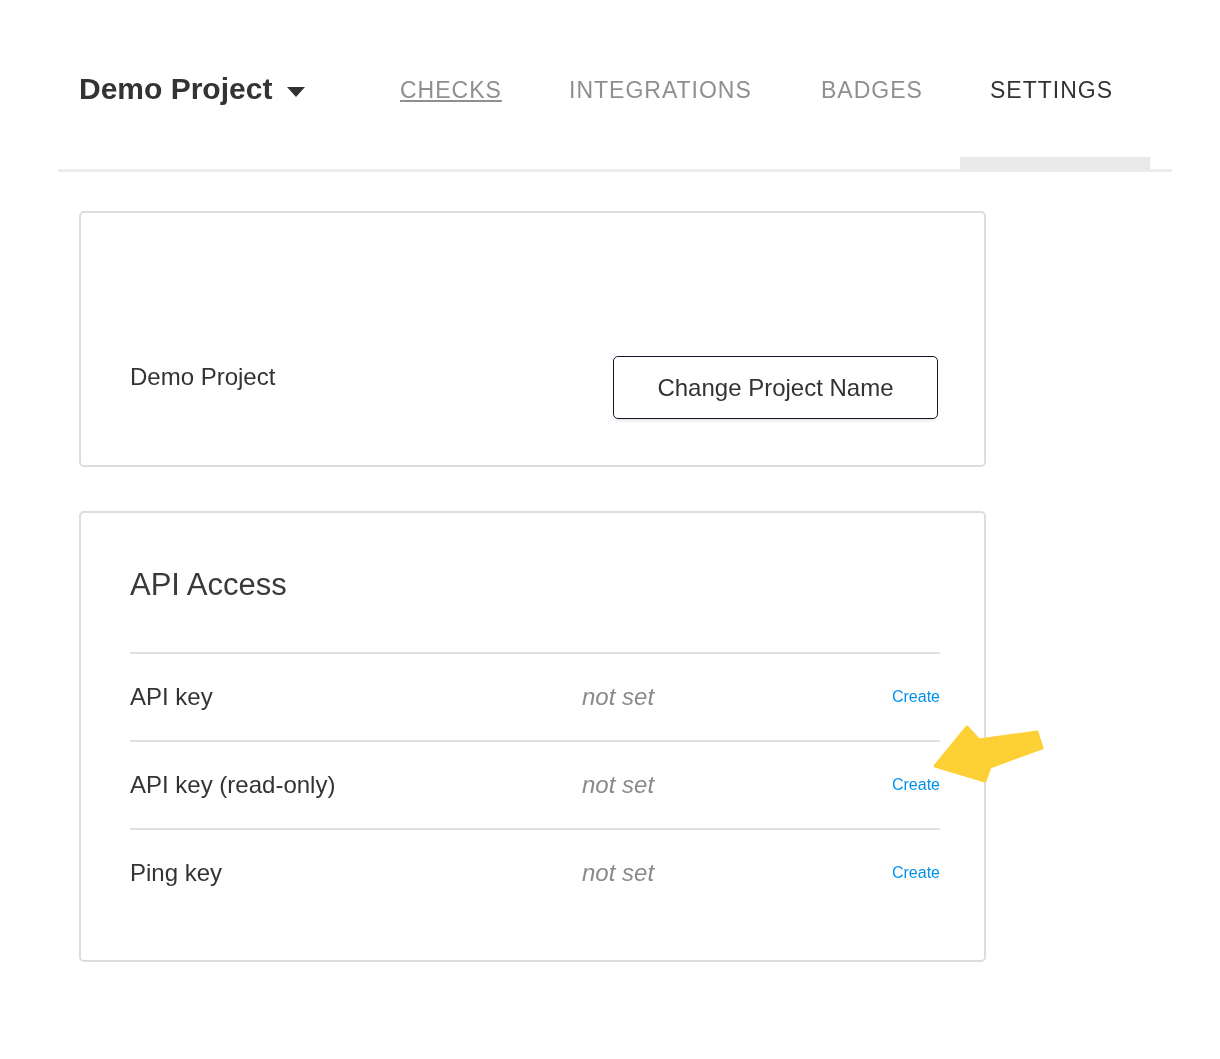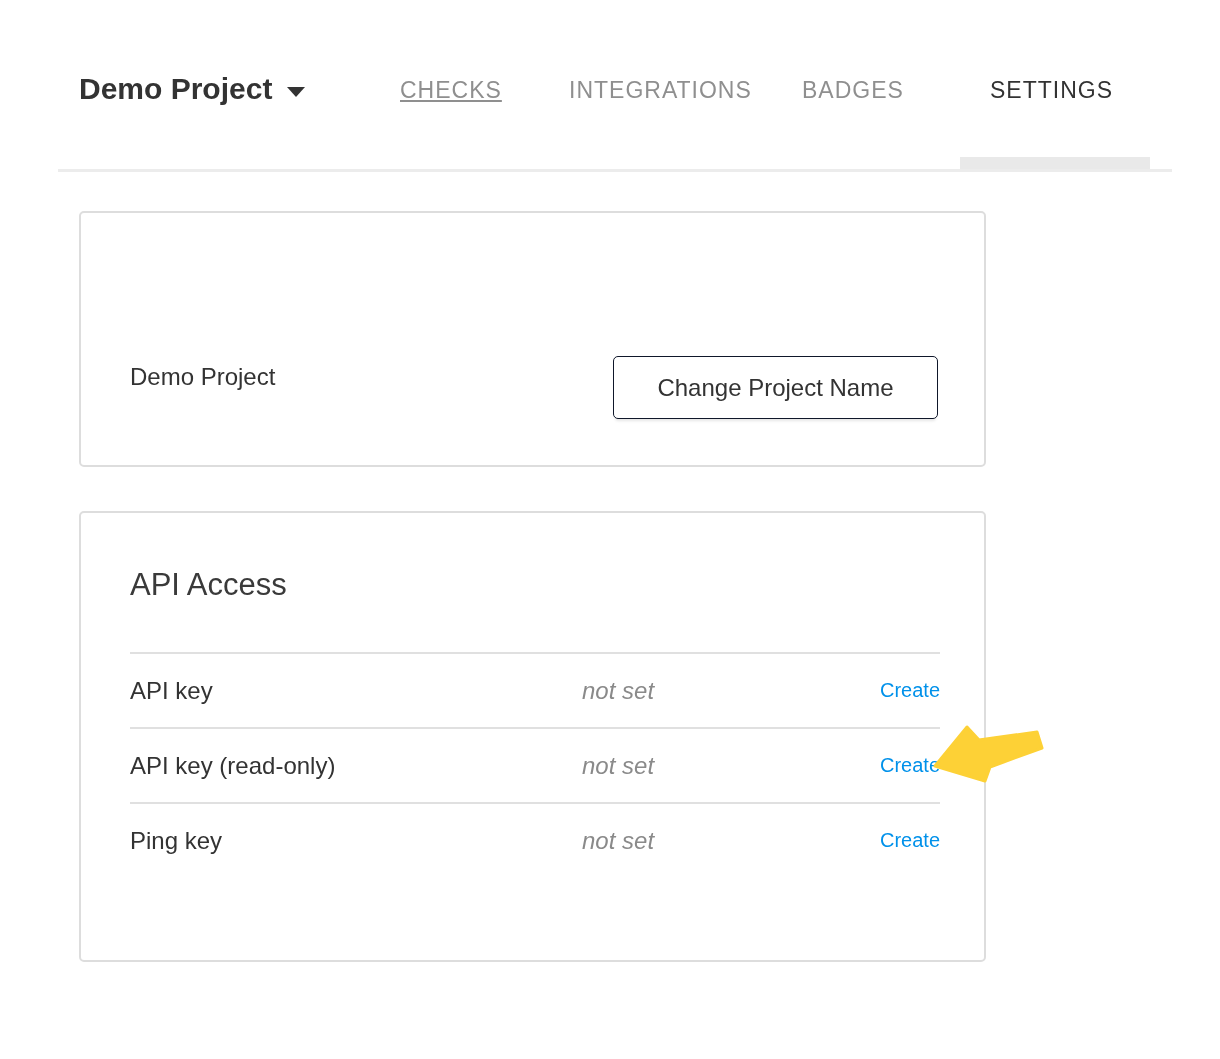"BADGES" .tab-badges { left: 802px -> 821px }
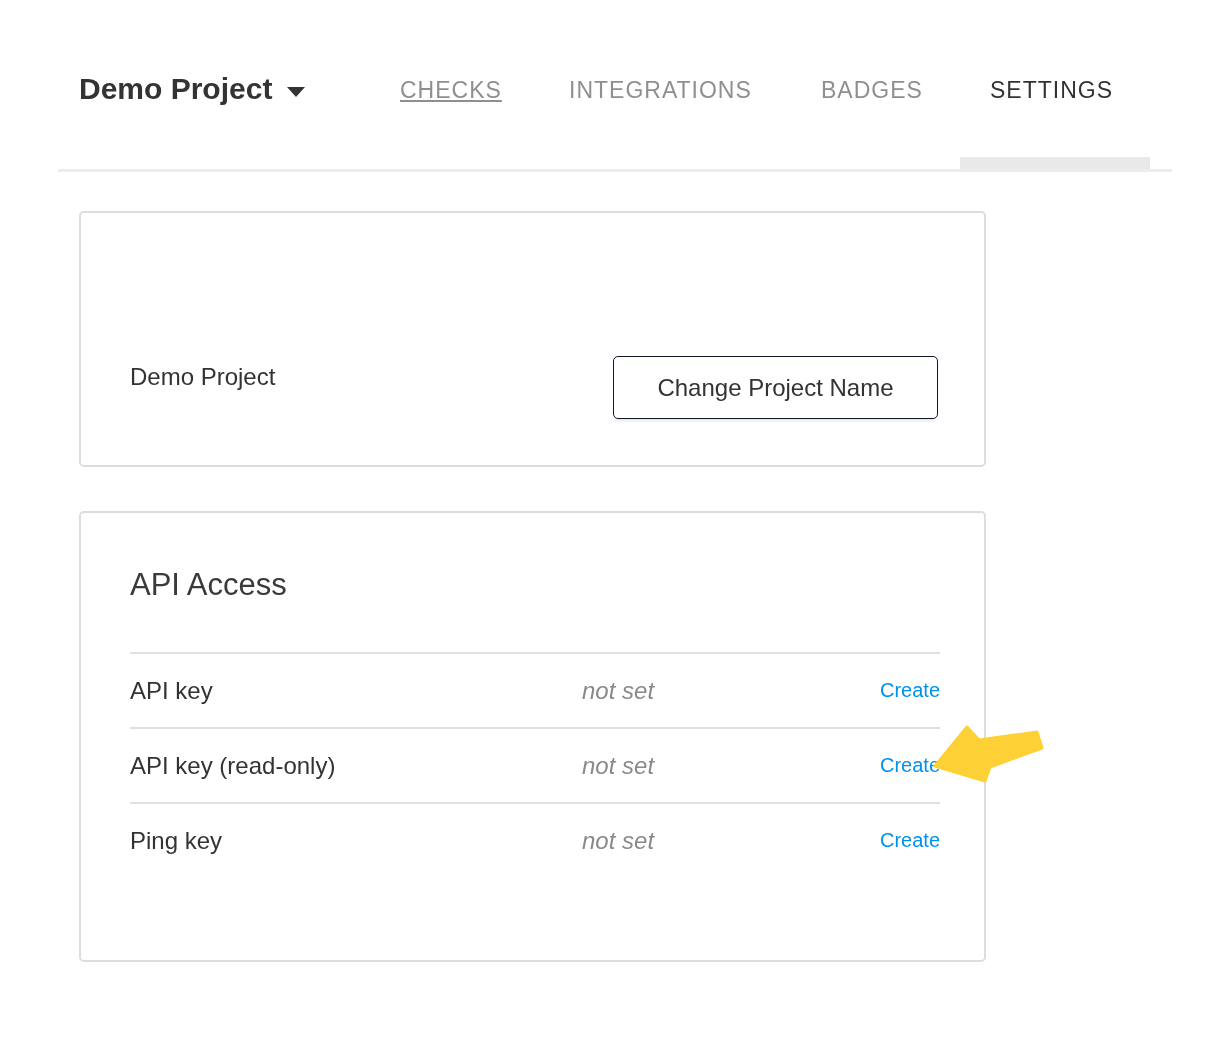"API key" .trow { height: 75px -> 88px }
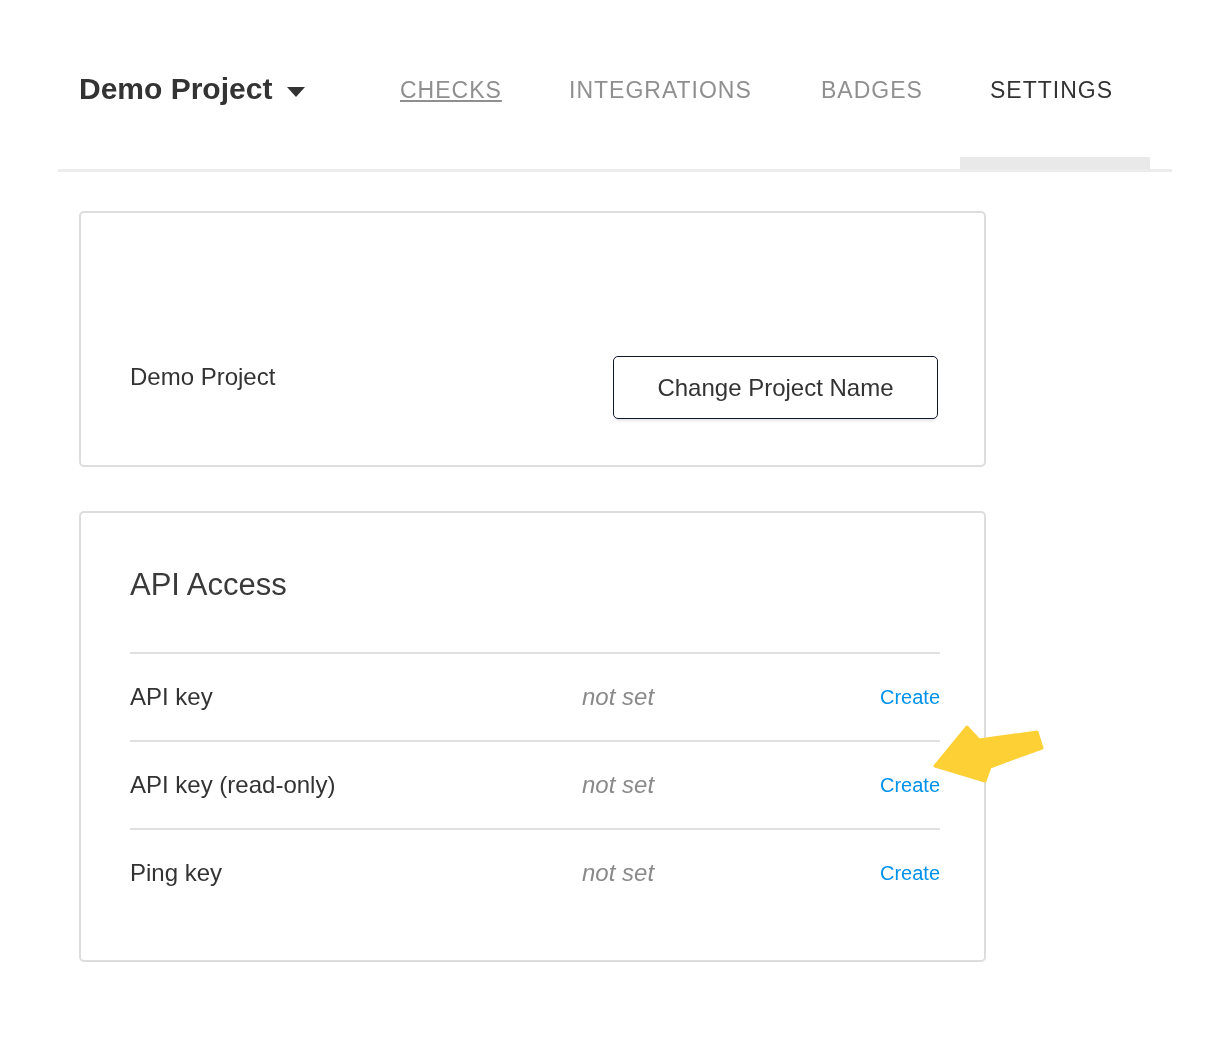"Create" .tlink { font-size: 20px -> 16px }
